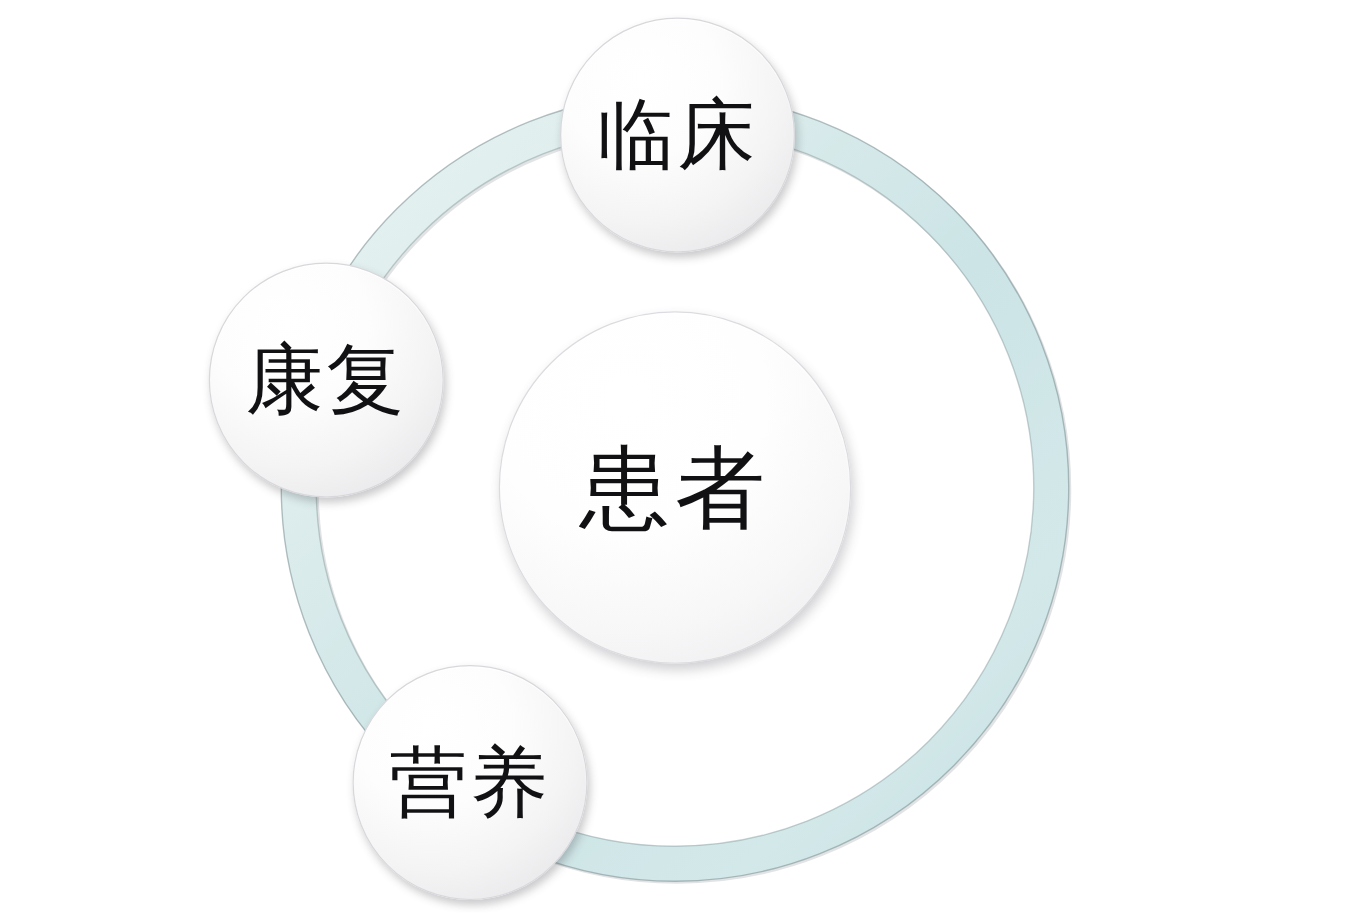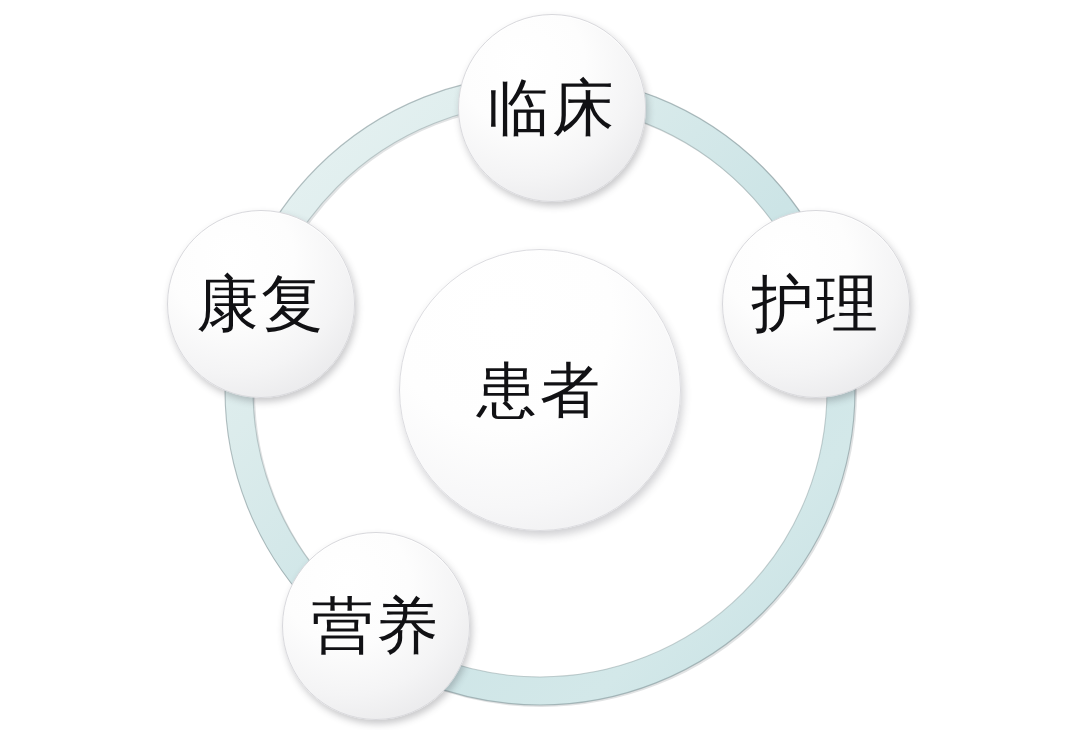"临床" #node-top { left: 458px -> 448px }
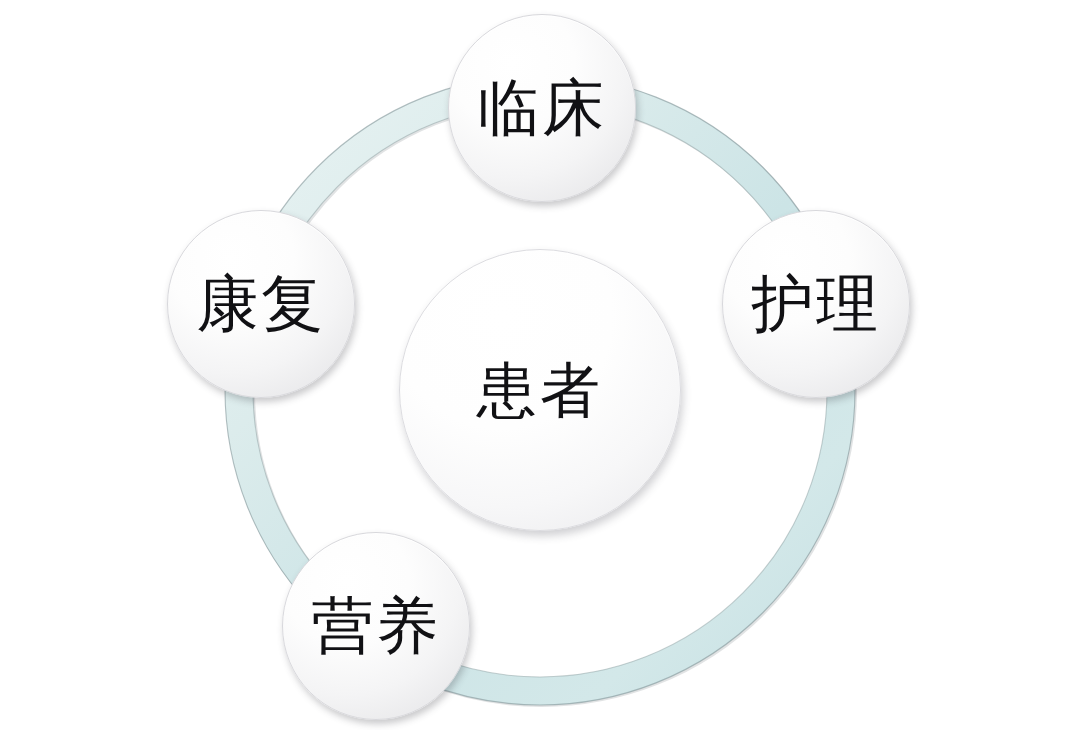"护理" div.node { html: <div> <span>护理</span> </div> -> none }
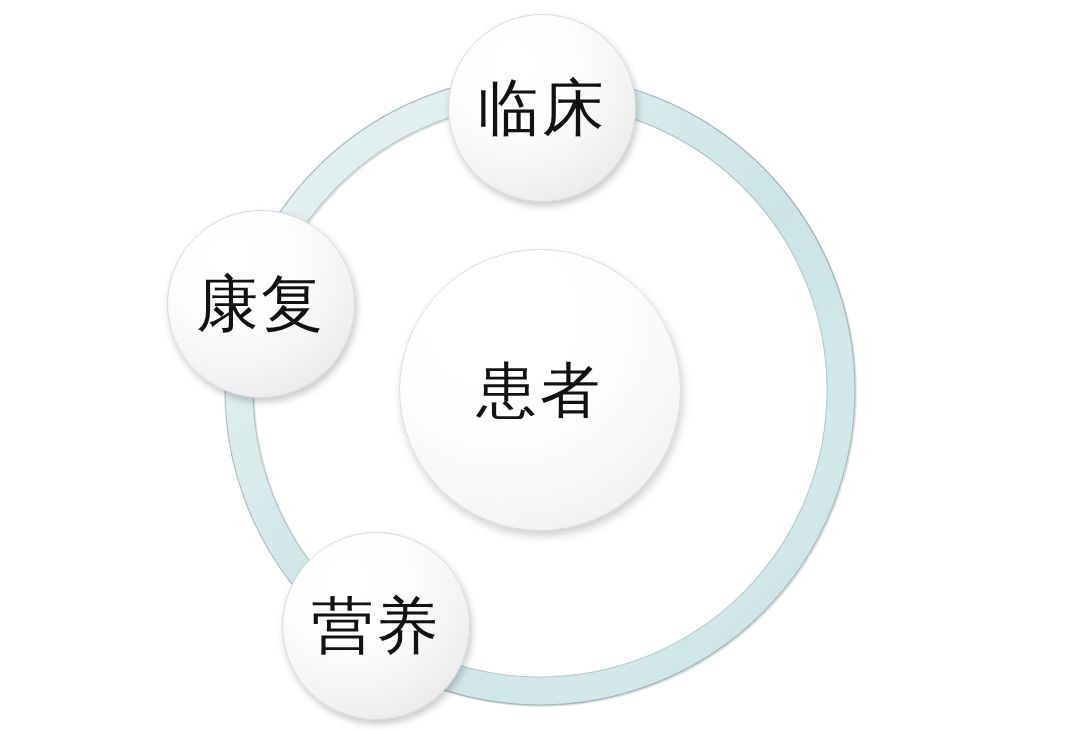"患者" .label-center { font-size: 60px -> 72px }
